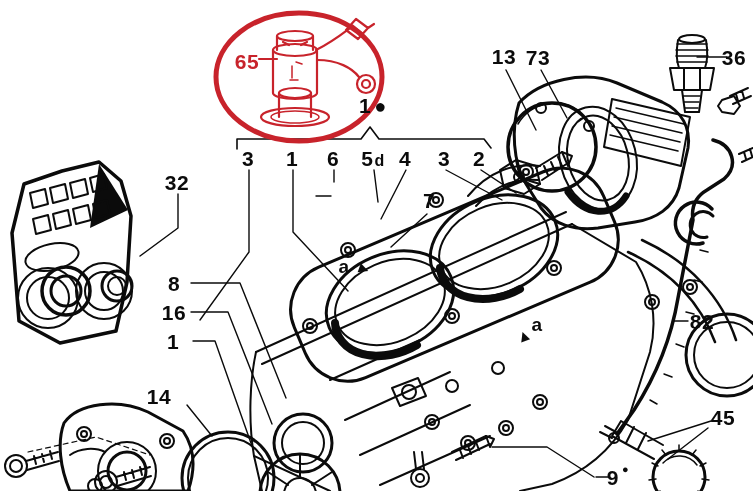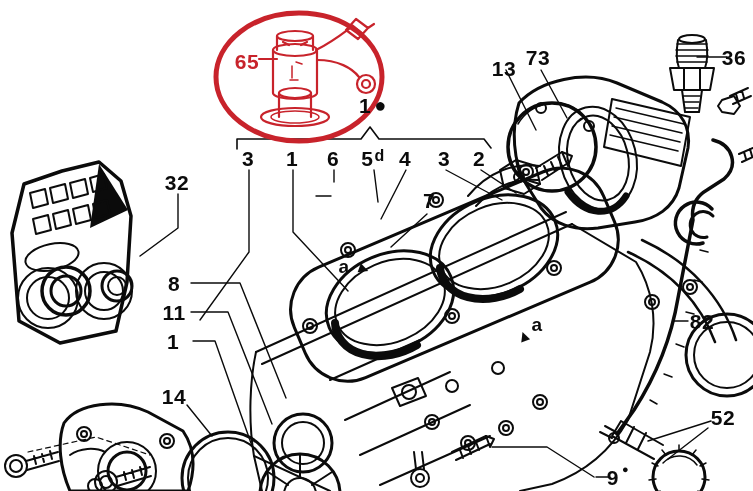"65" .callout { align-items: flex-start -> flex-end }
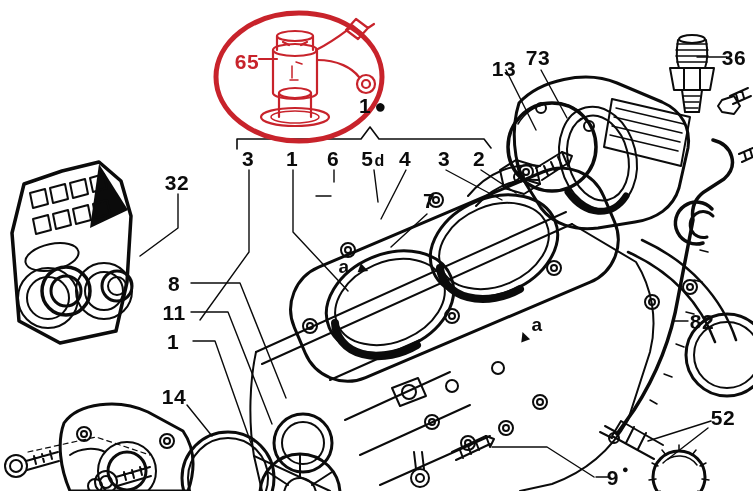"13" div.callout { top: 68px -> 56px }
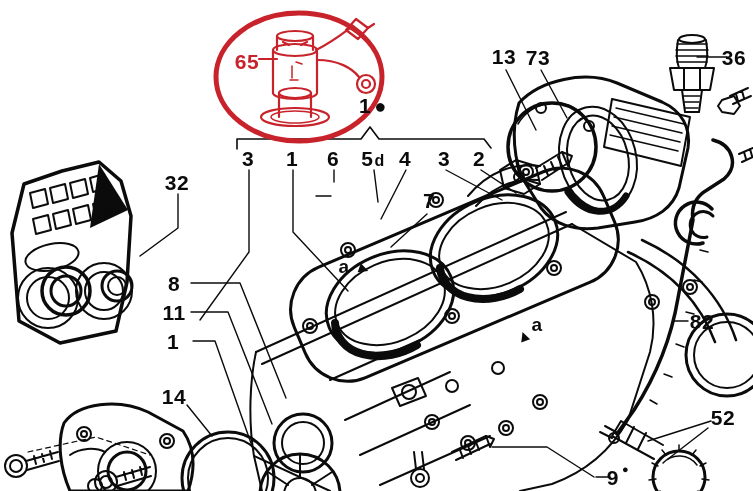"11" span { text: 11 -> 16 }
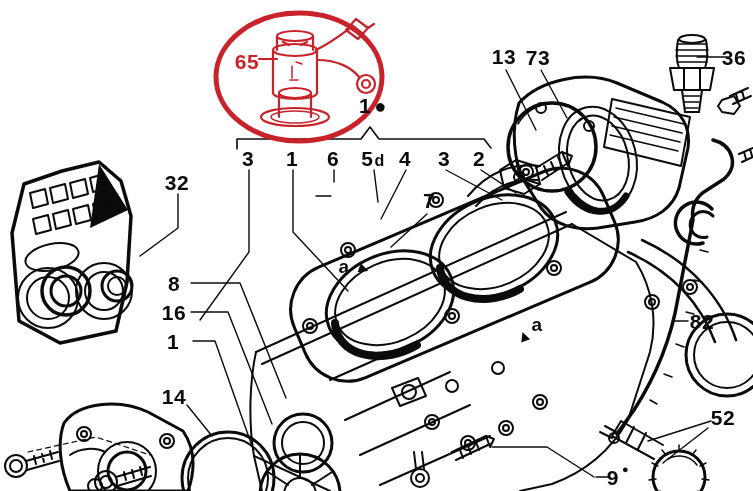"14" div.callout { left: 174px -> 159px }
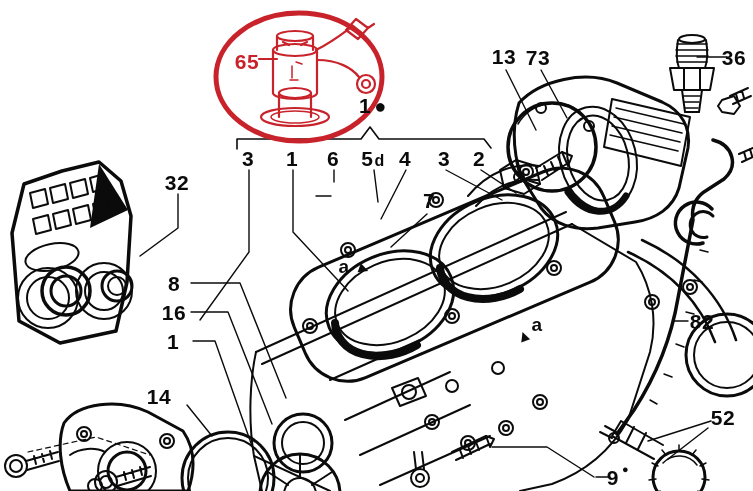"52" span { text: 52 -> 45 }
